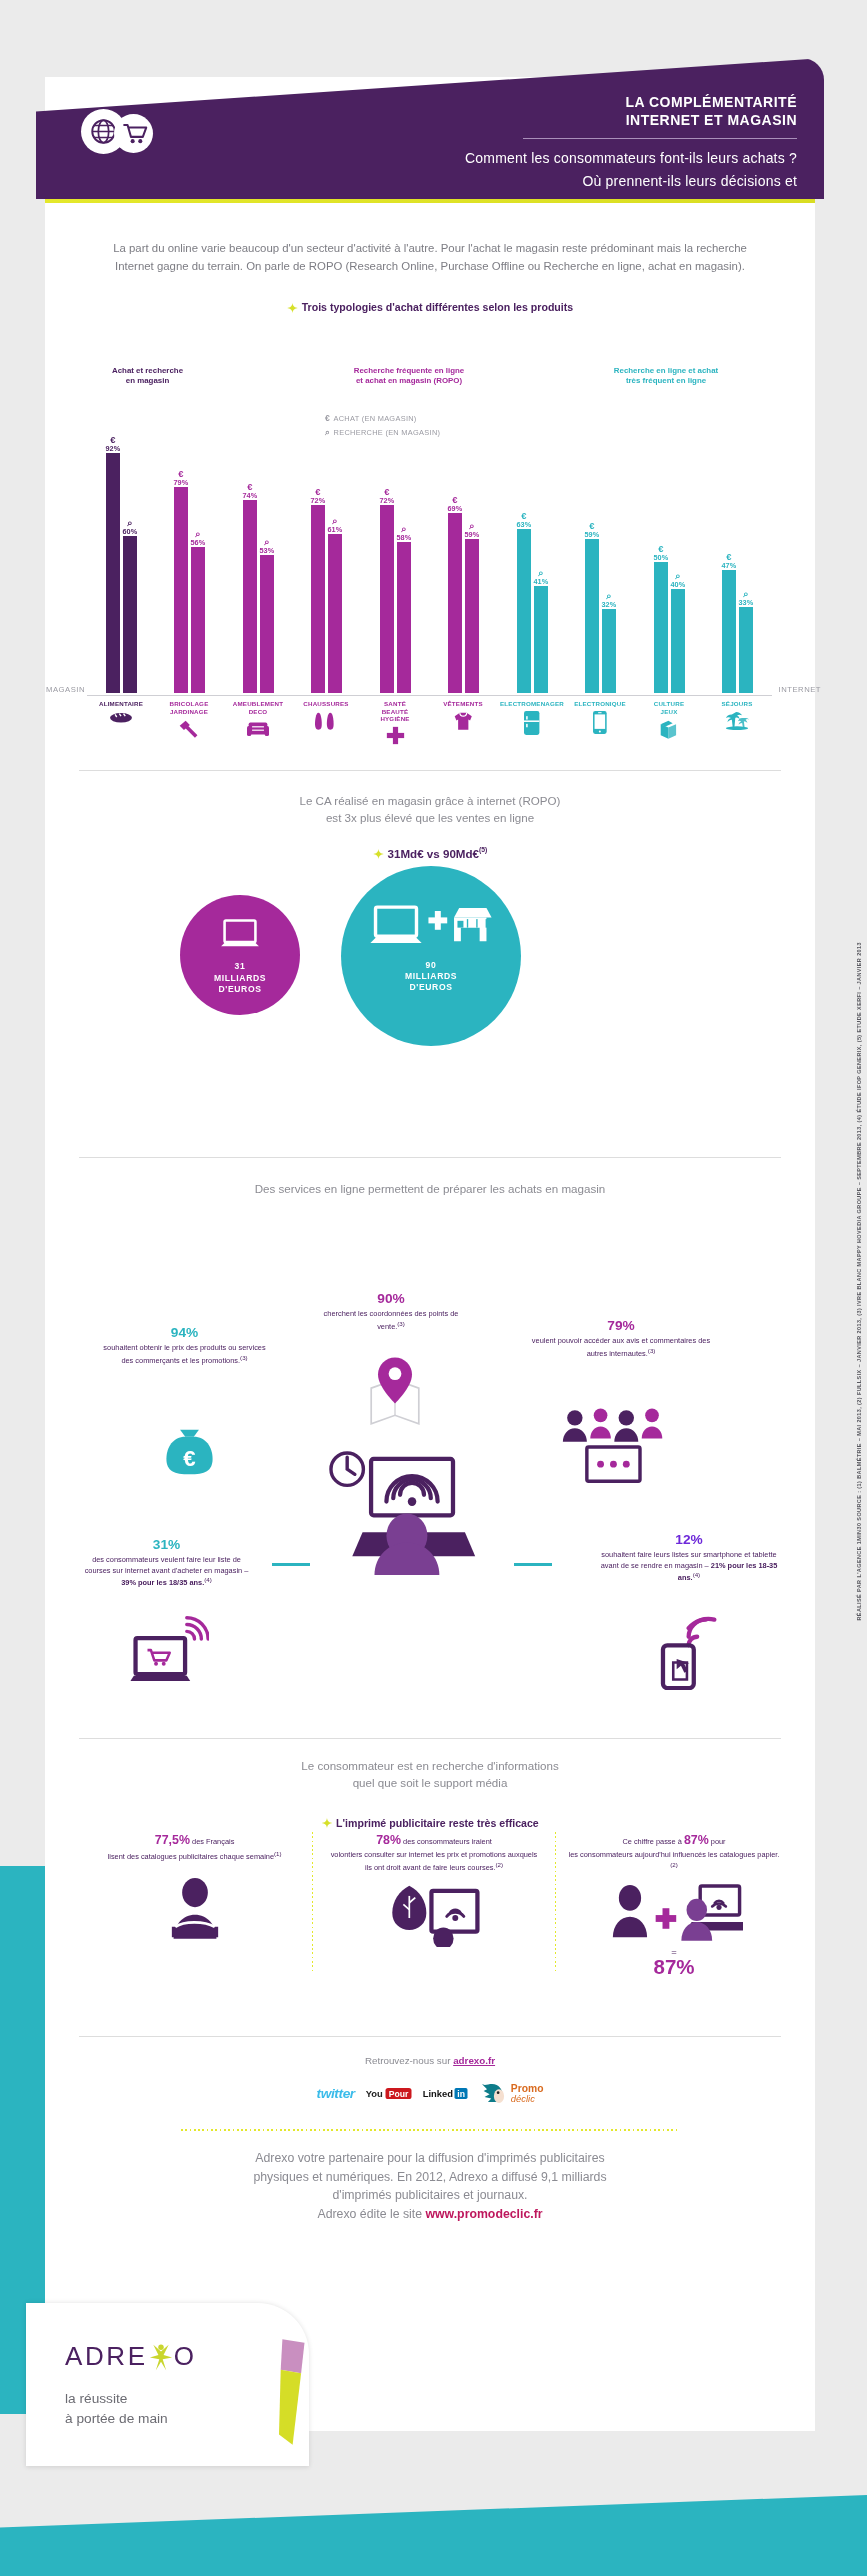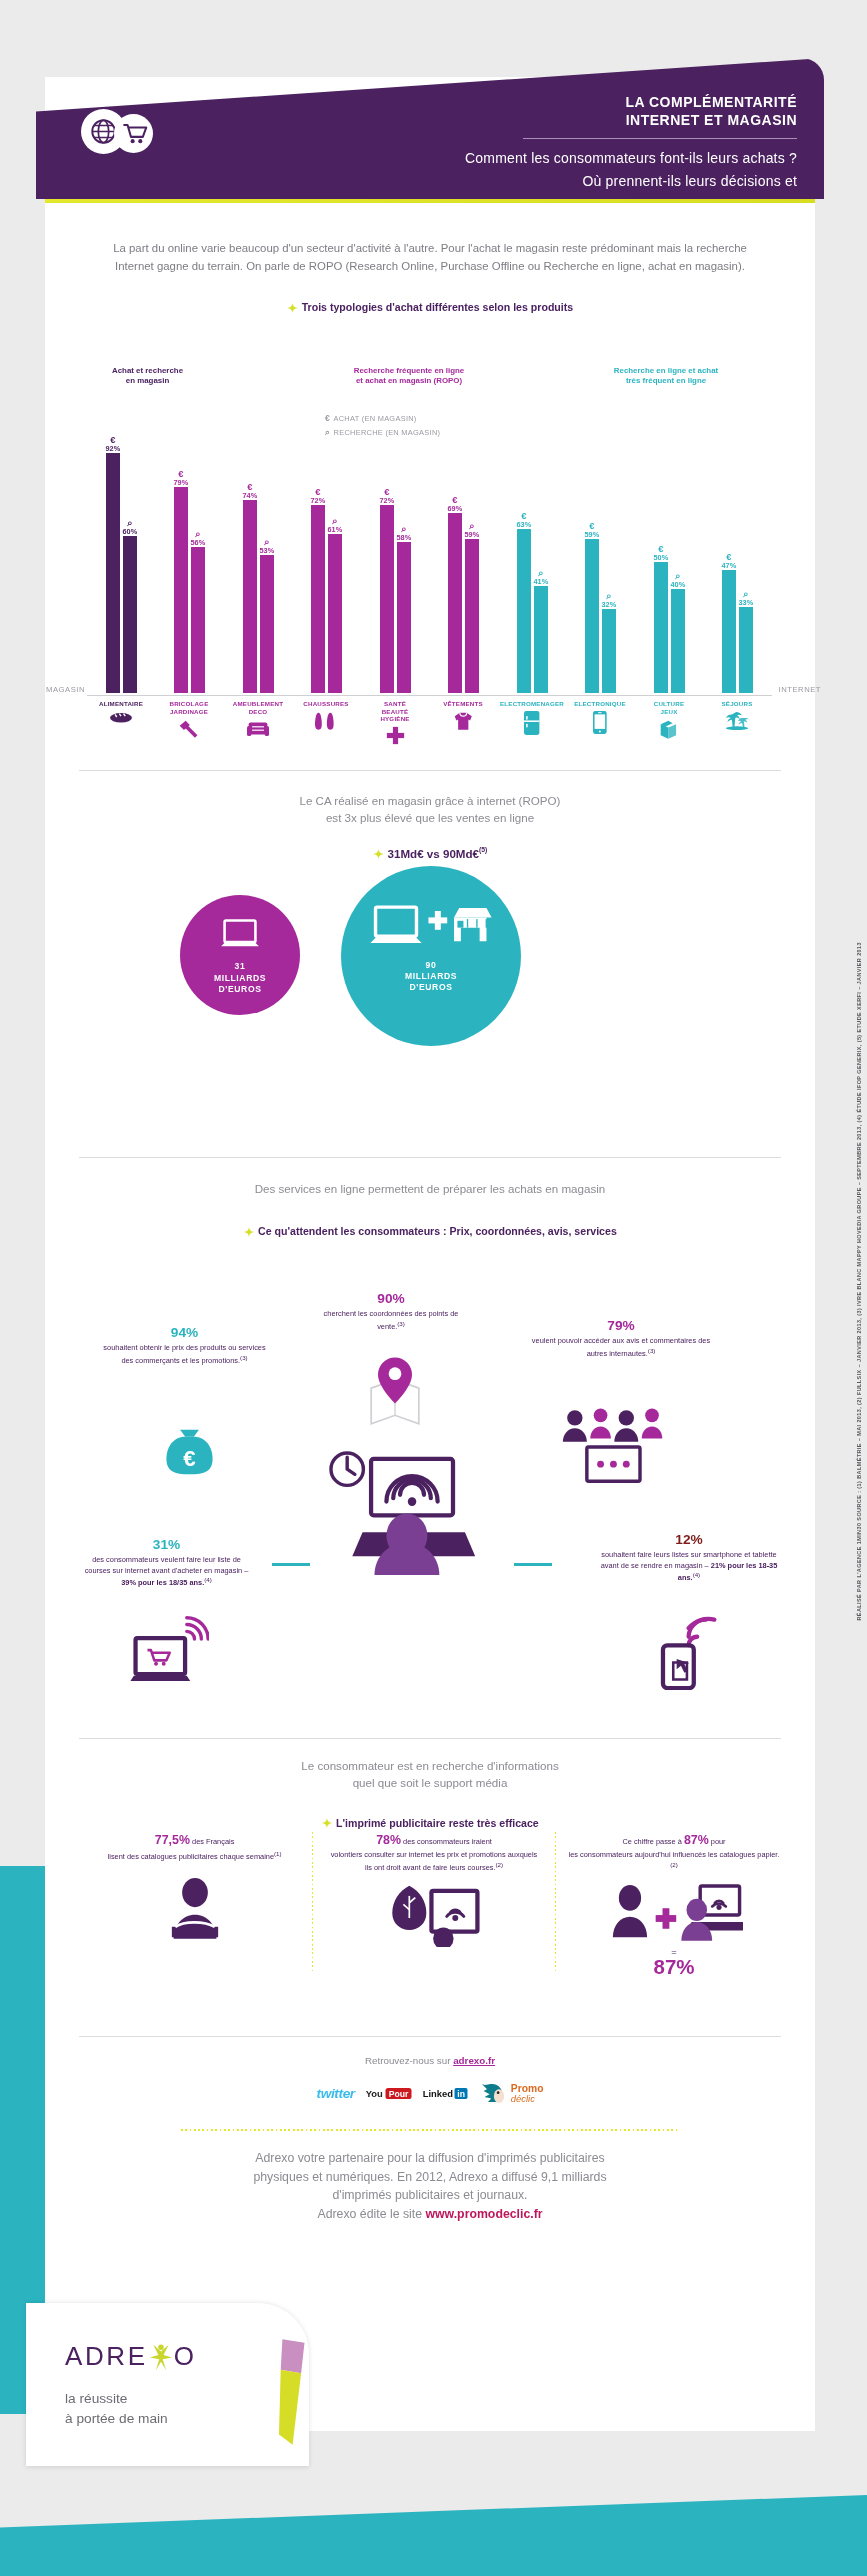"✦ Ce qu'attendent les consommateurs" div { html: <div> <span>✦</span><span>Ce qu'attendent les consommateurs : Prix, coordonnées, avis, services</span> </div> -> none }
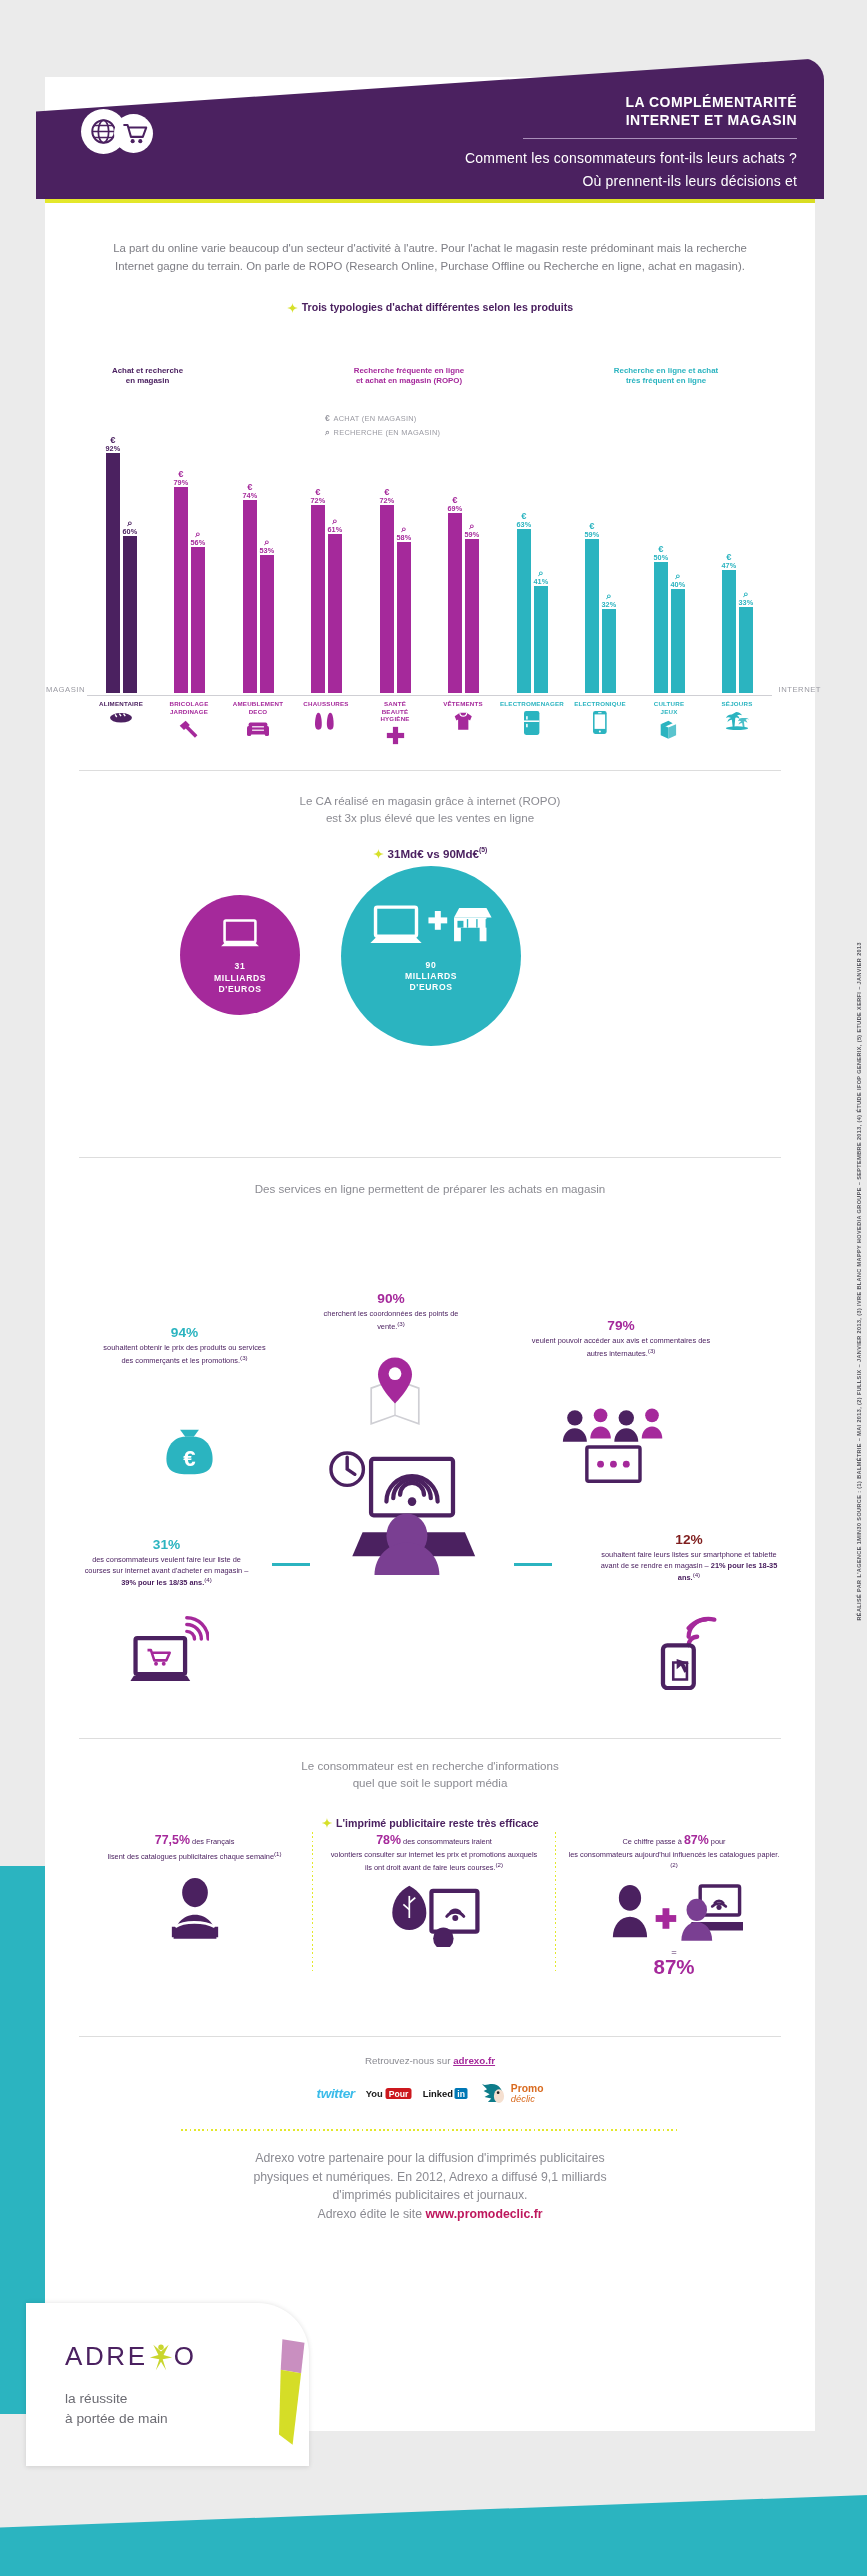"12%" div.pct { color: #7f1d1d -> #6d28d9 }
